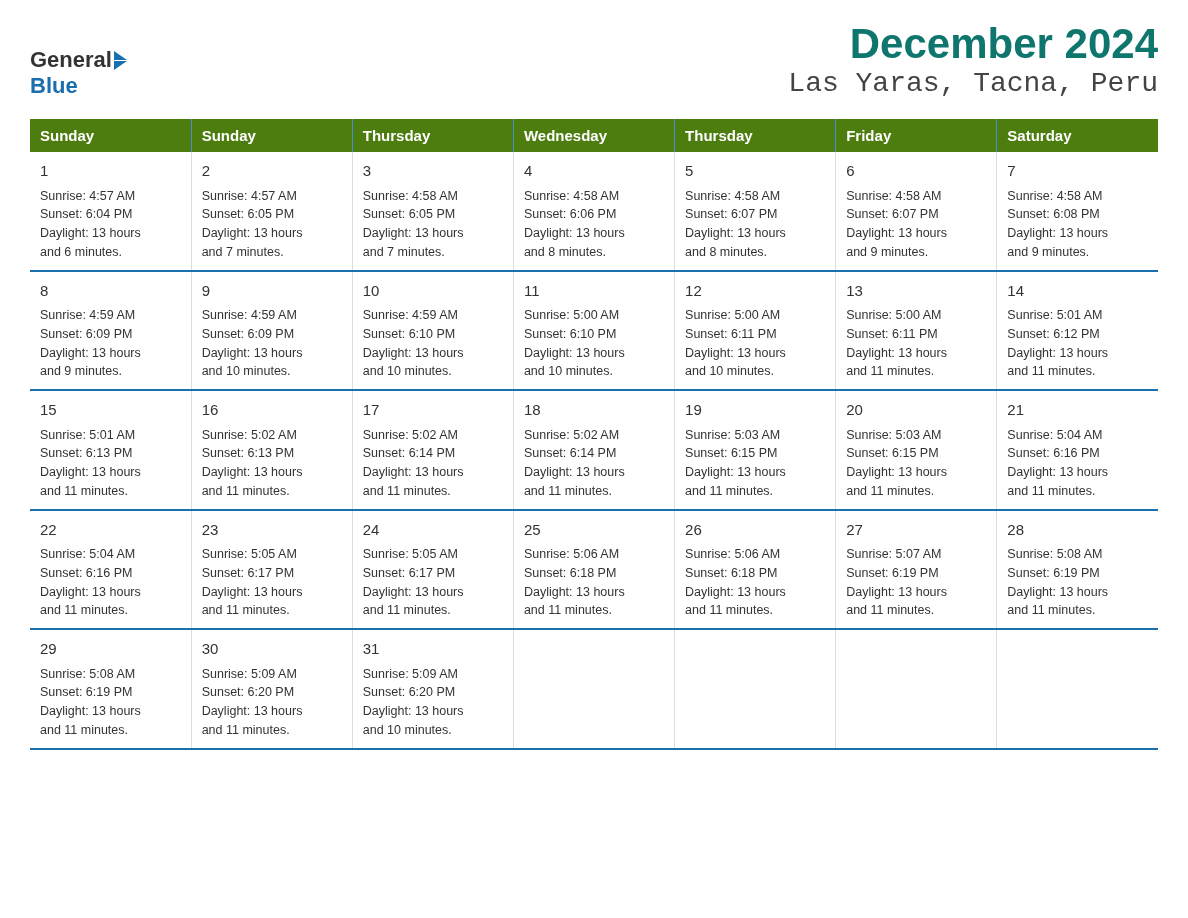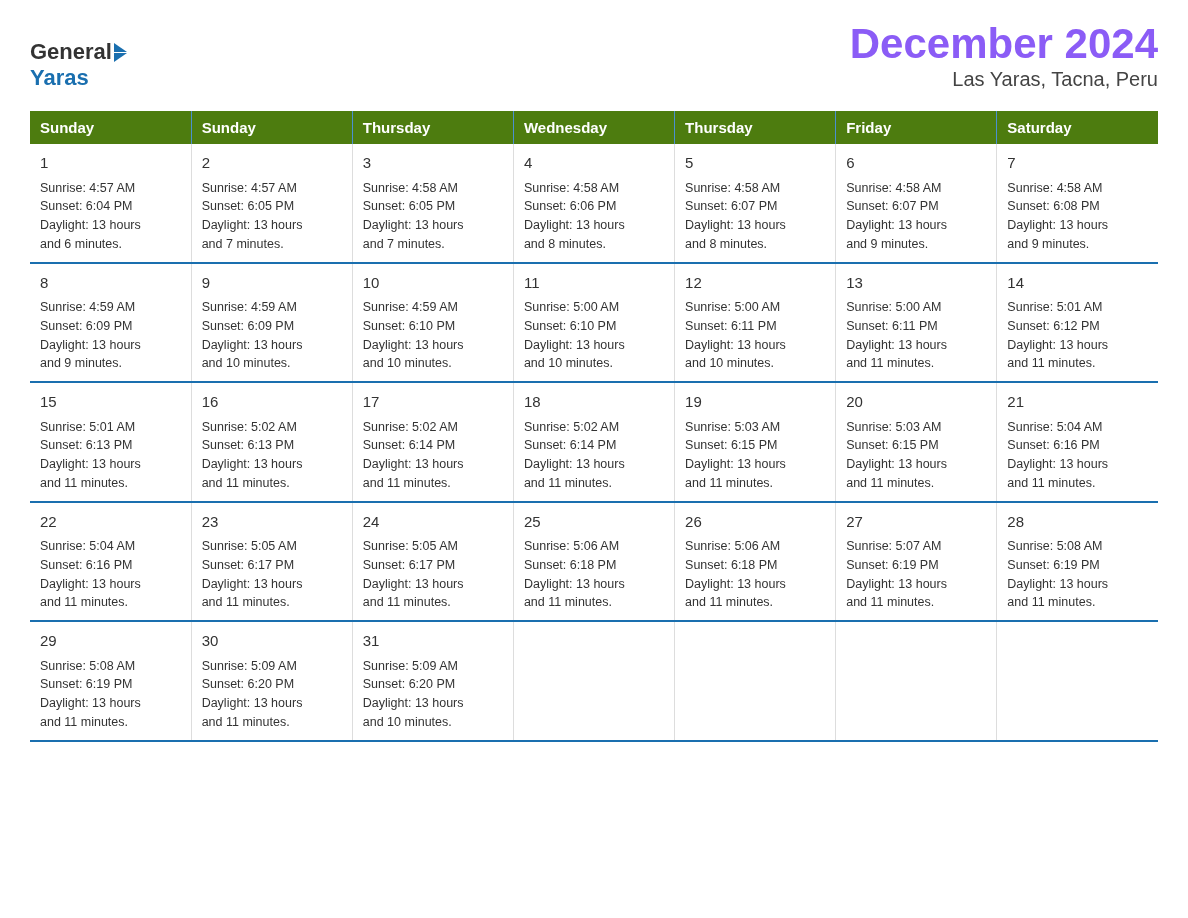"December 2024" .title-block h1 { color: #8b5cf6 -> #0f766e }
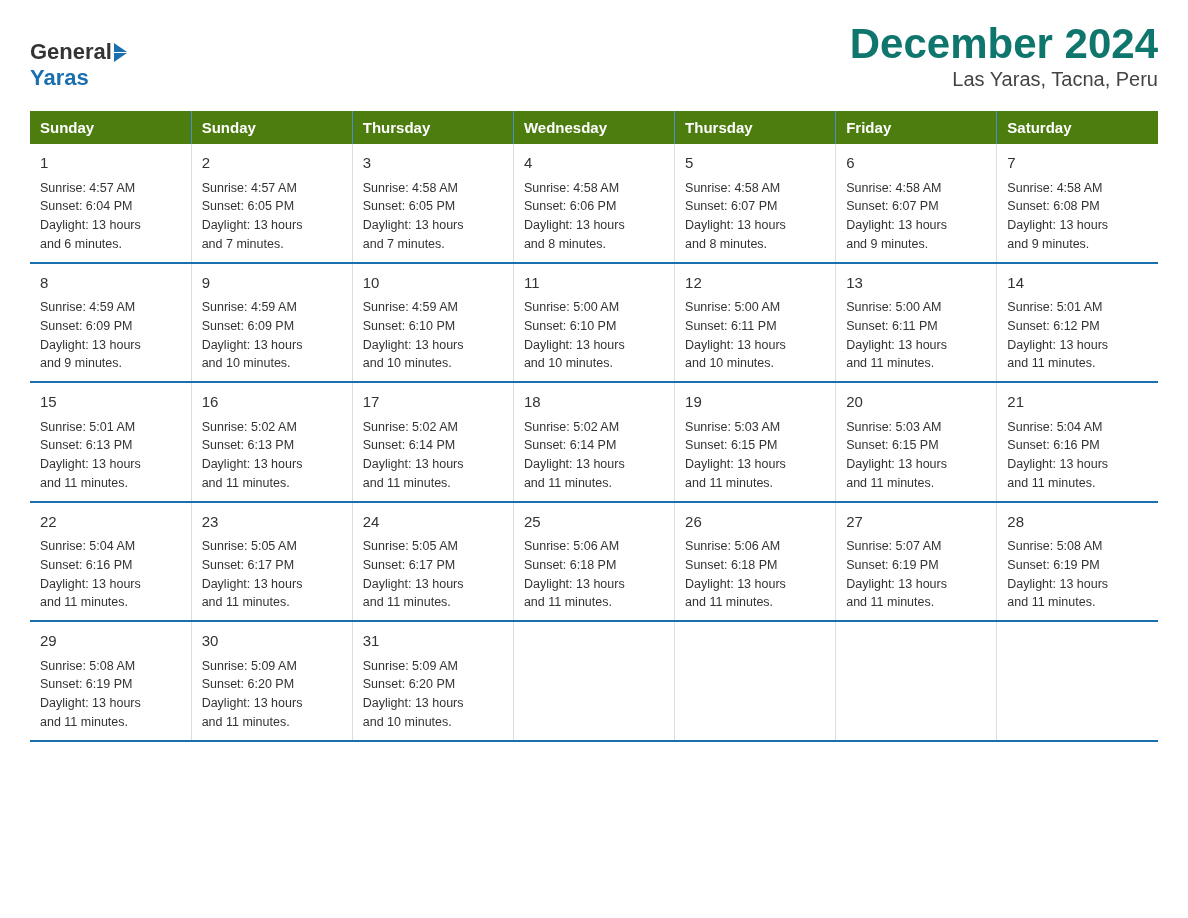"Yaras" span.logo-text-blue { text: Yaras -> Blue }
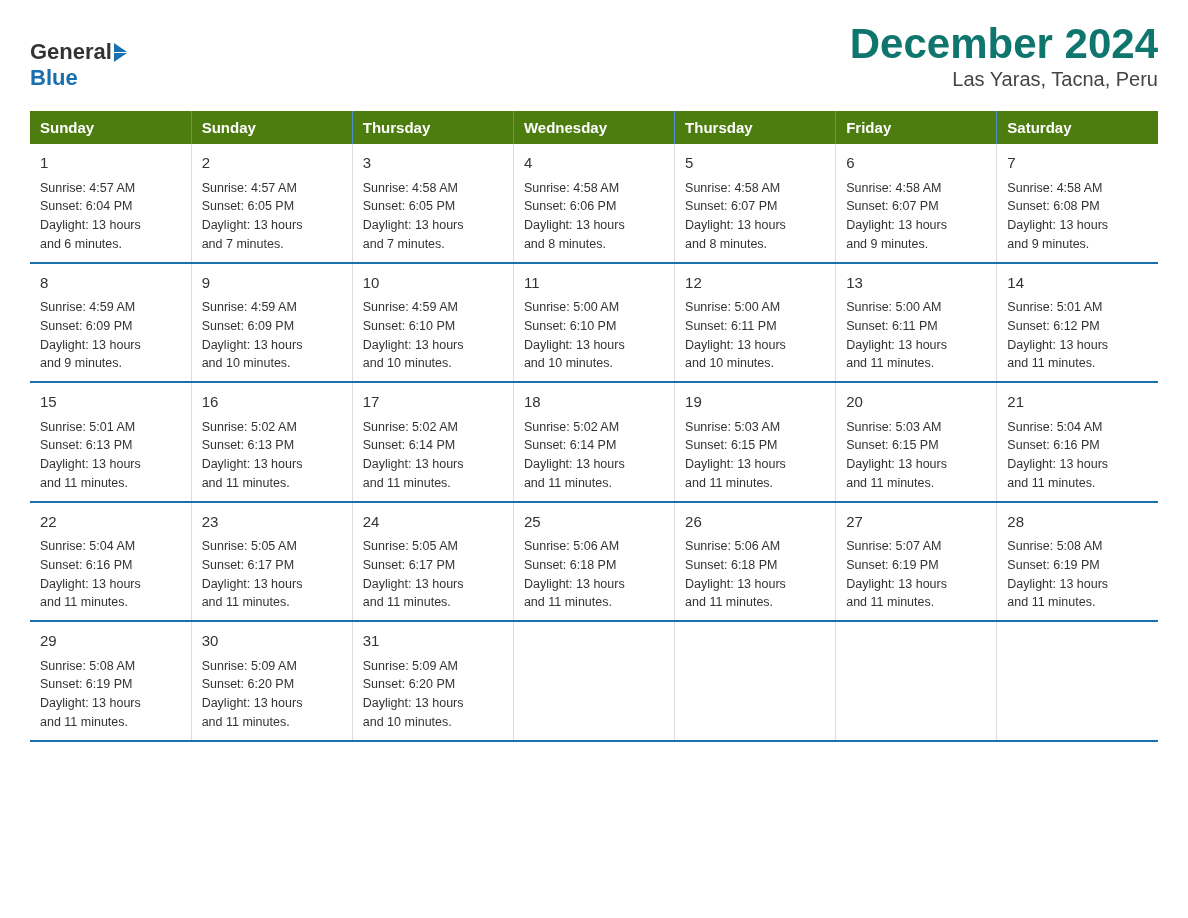"Las Yaras, Tacna, Peru" .title-block h2 { font-family: none -> Liberation Mono, monospace; font-size: 20px -> 28px }
